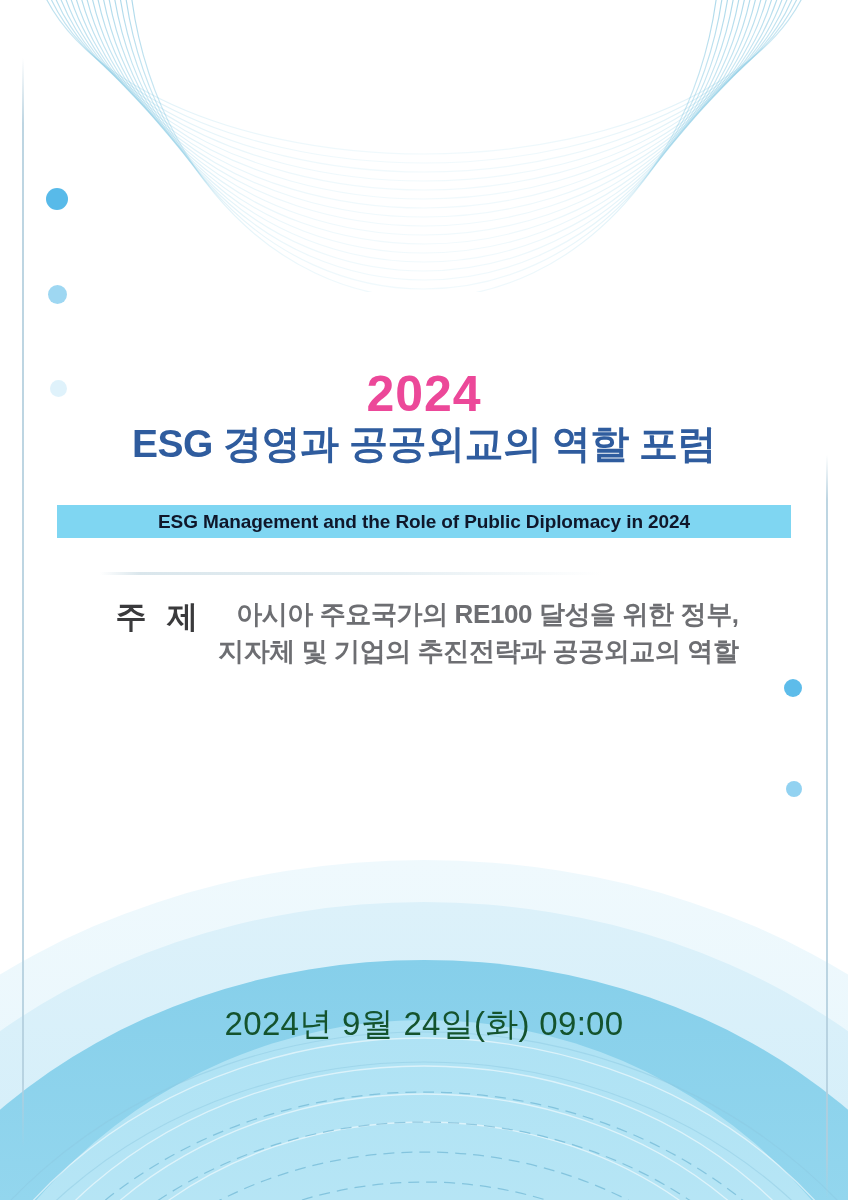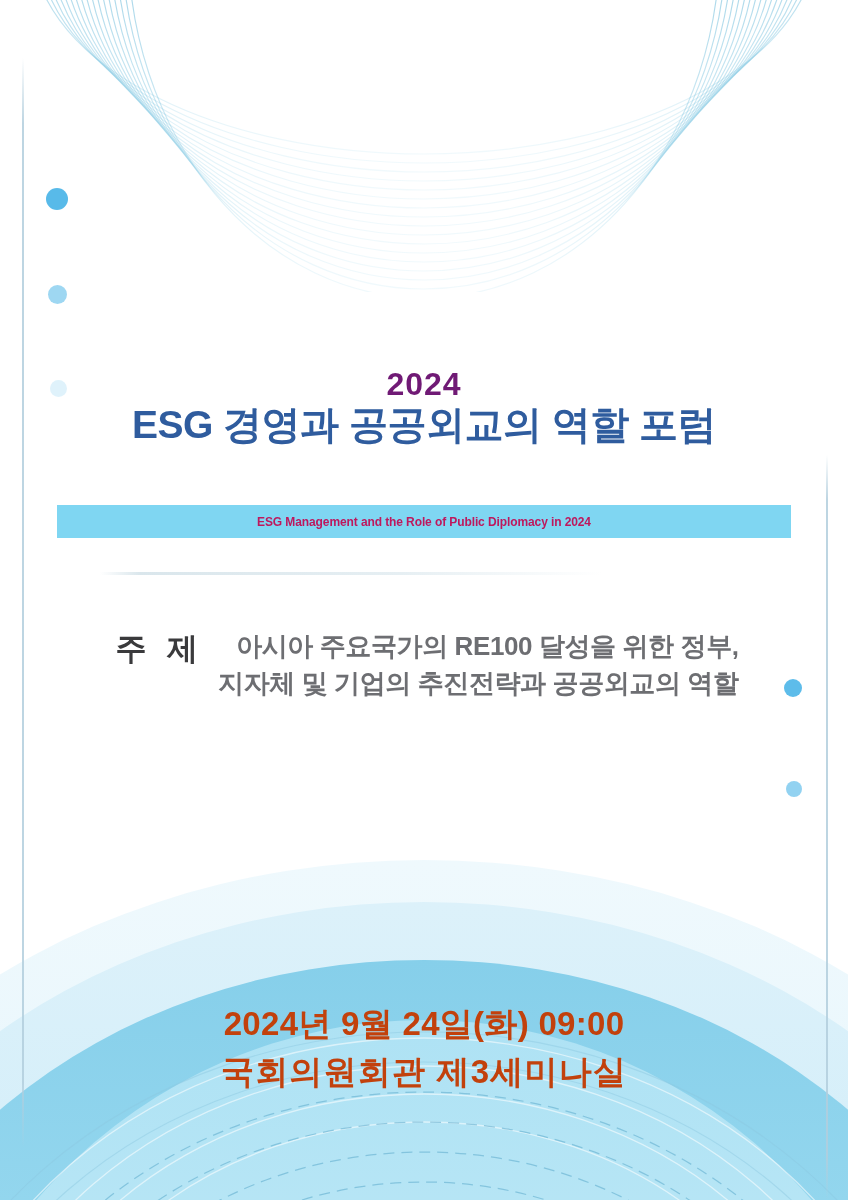"2024" .title-year { color: #701a75 -> #ec4899; font-size: 32px -> 50px }
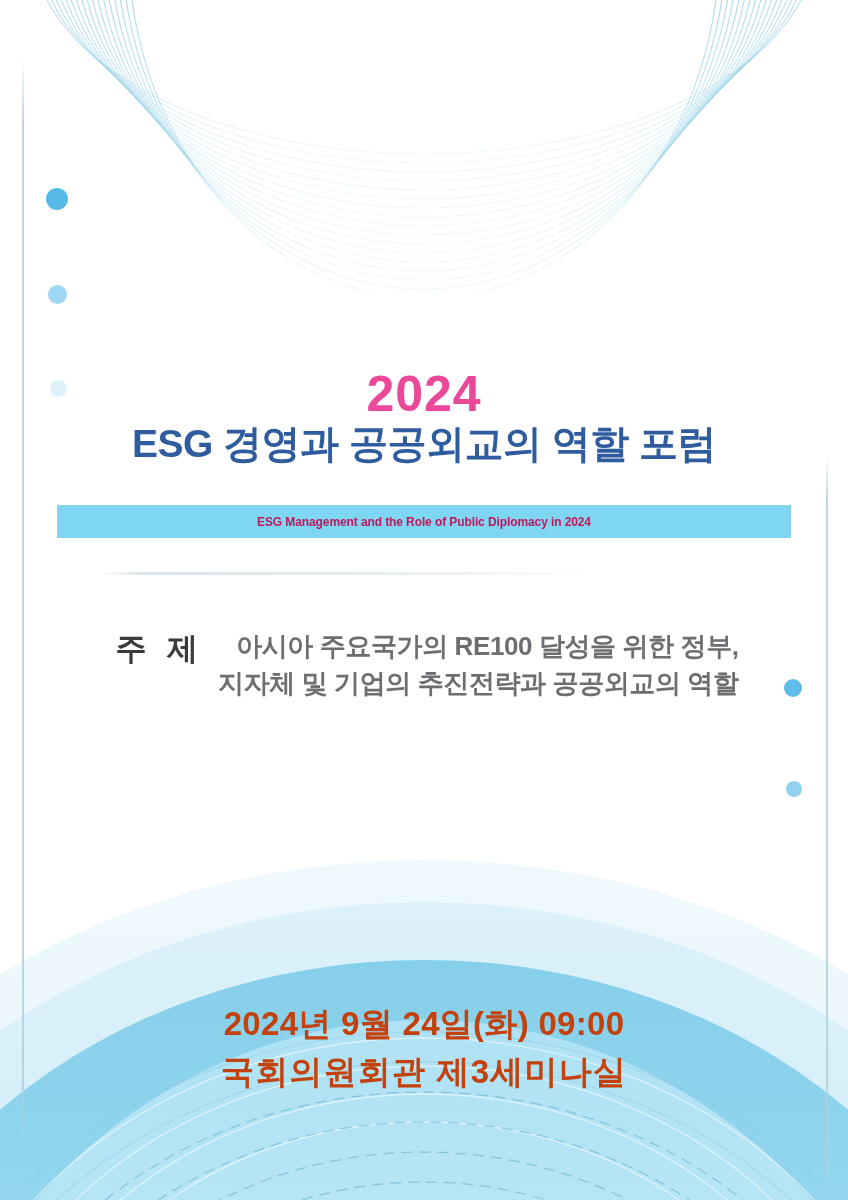"ESG Management and the Role" .subtitle-text { color: #be185d -> #0f172a; font-size: 12px -> 19px }
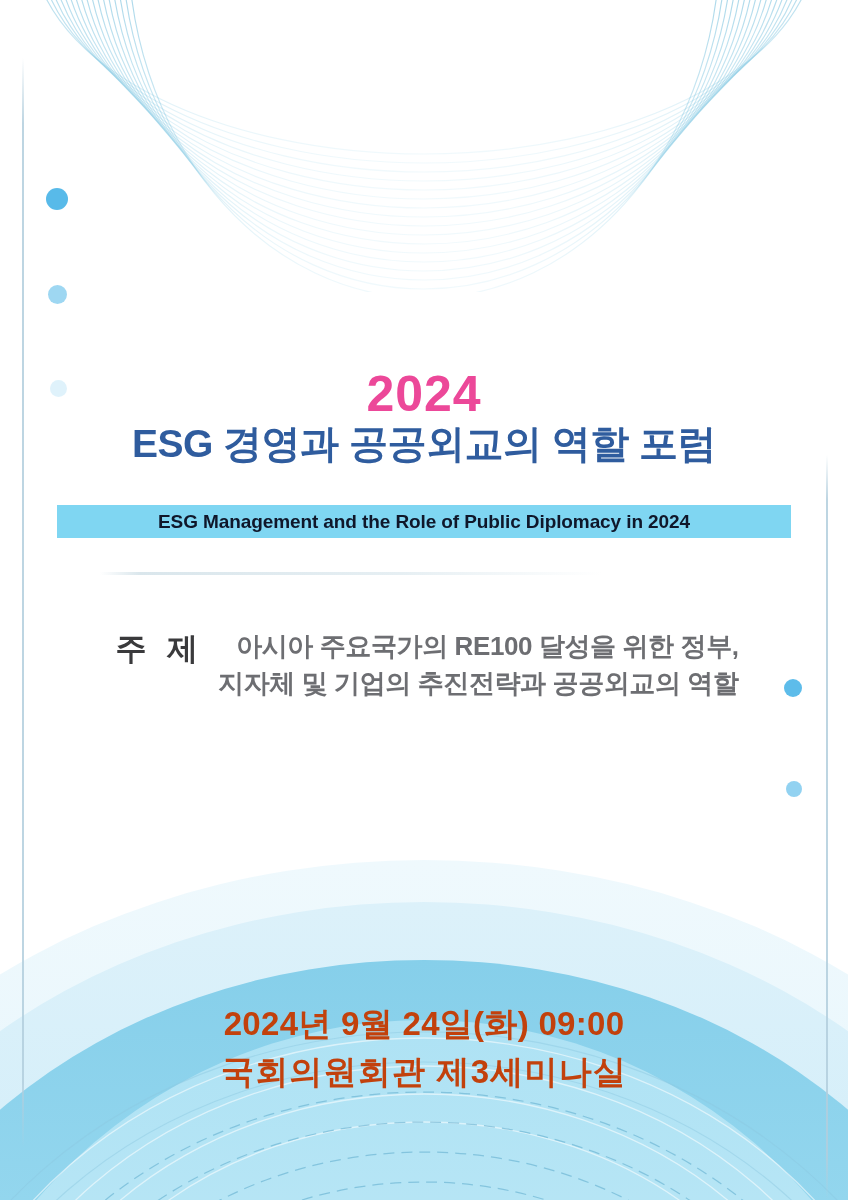"주 제" .subject-block { top: 628px -> 596px }
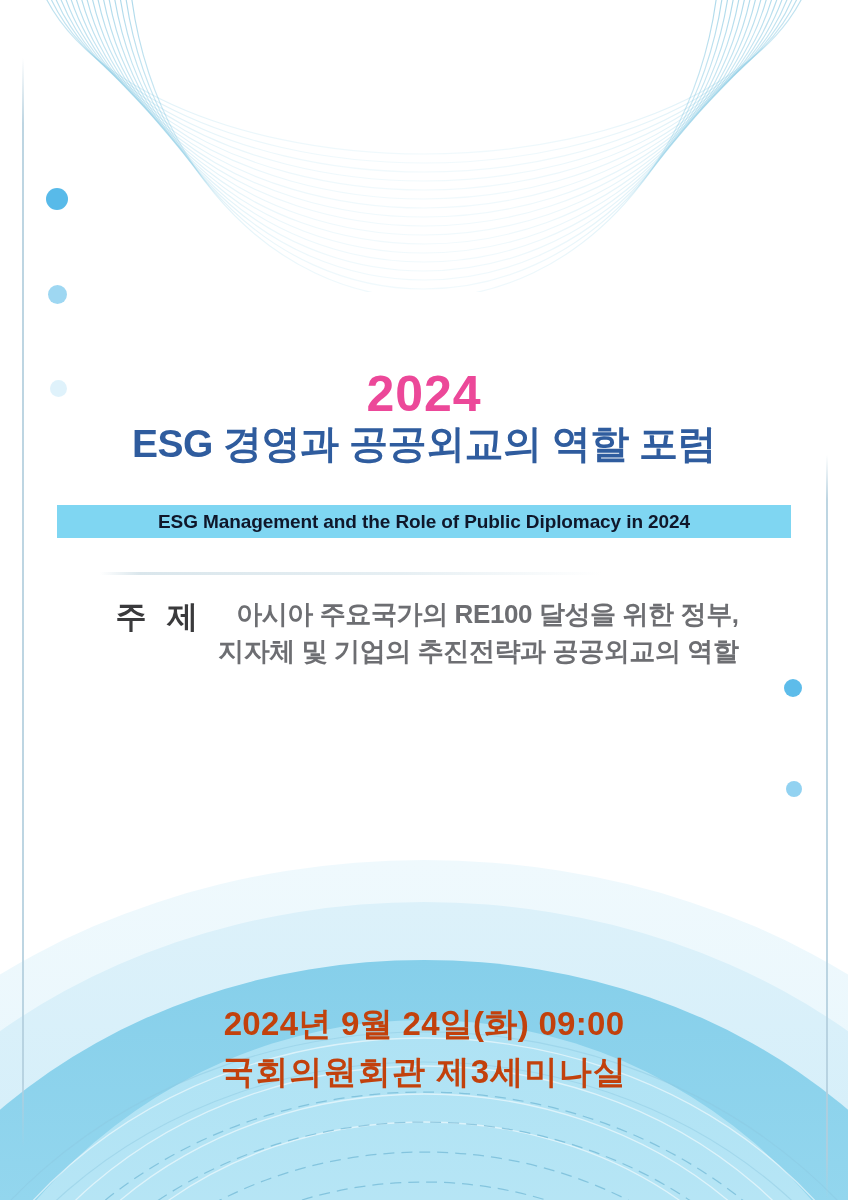"2024년 9월 24일(화) 09:00" .event-date, .event-venue { color: #c2410c -> #14532d; font-weight: bold -> normal }
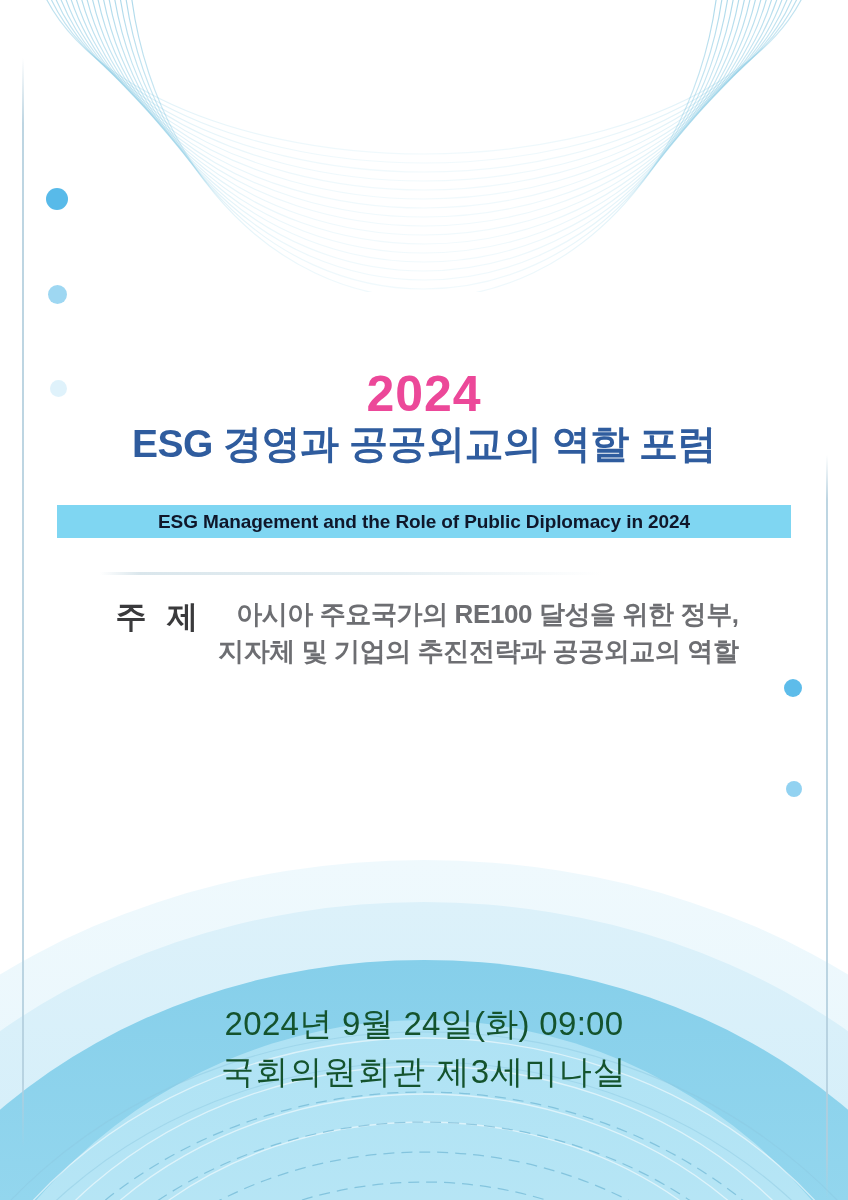"국회의원회관 제3세미나실" div.event-venue { html: <div>국회의원회관 제3세미나실</div> -> none }
